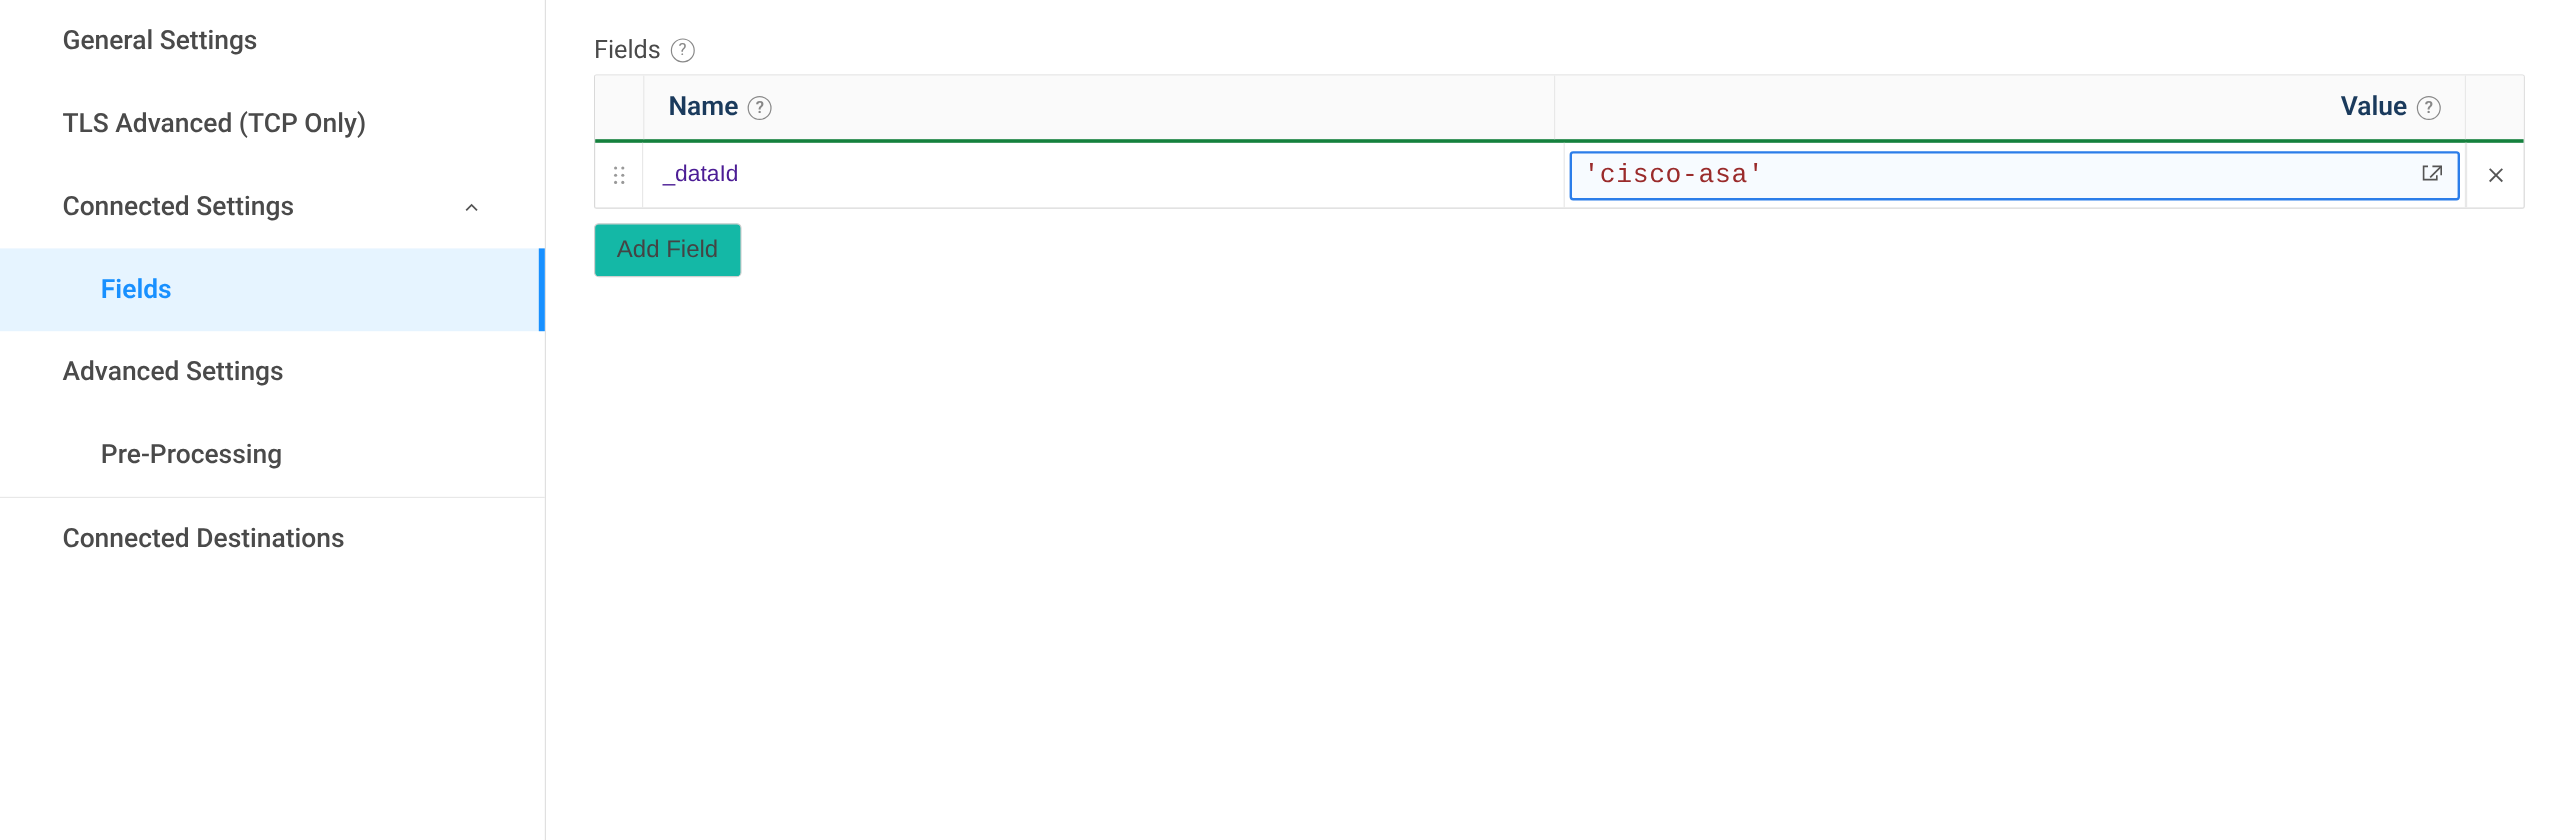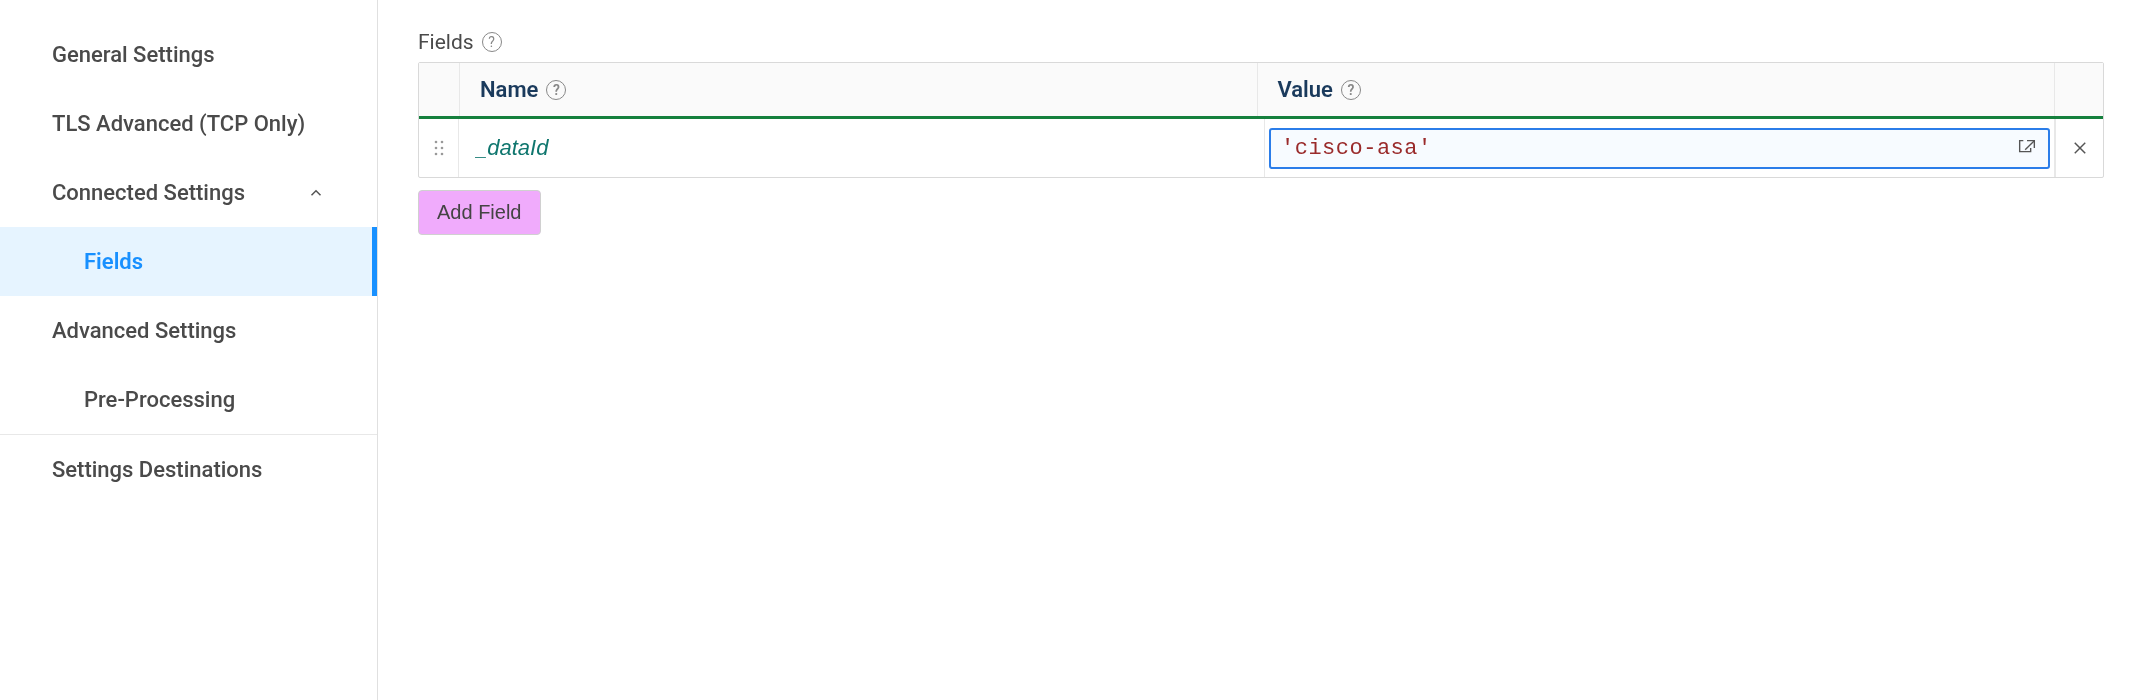"General Settings" .sidebar { padding-top: 20px -> none; width: 378px -> 455px }
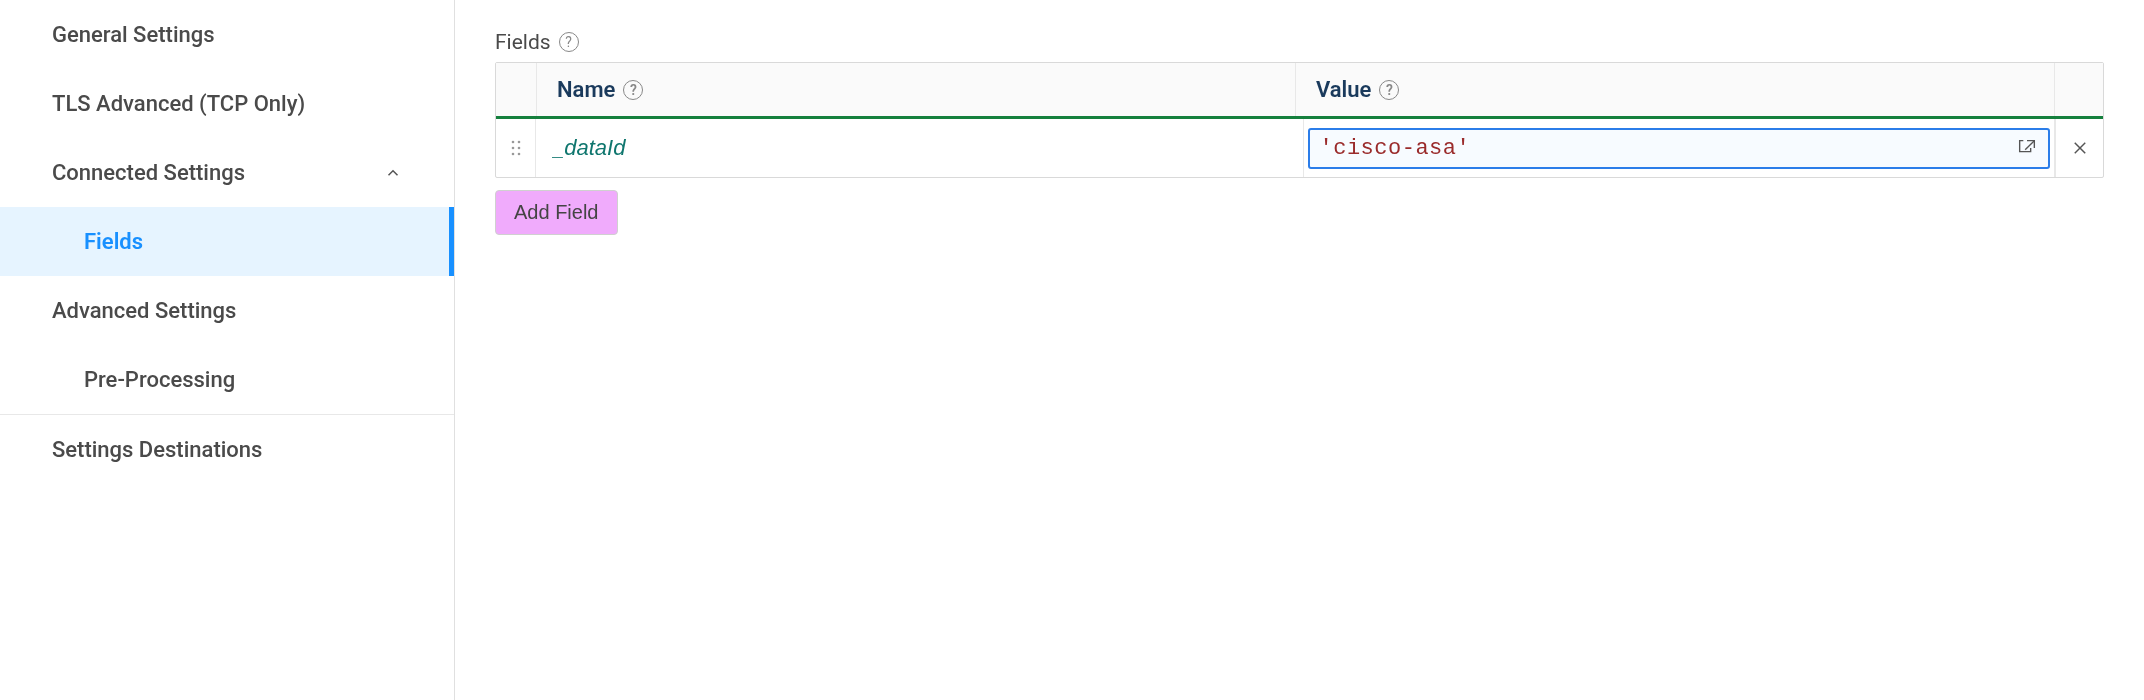"Value" .col-value { justify-content: none -> flex-end }
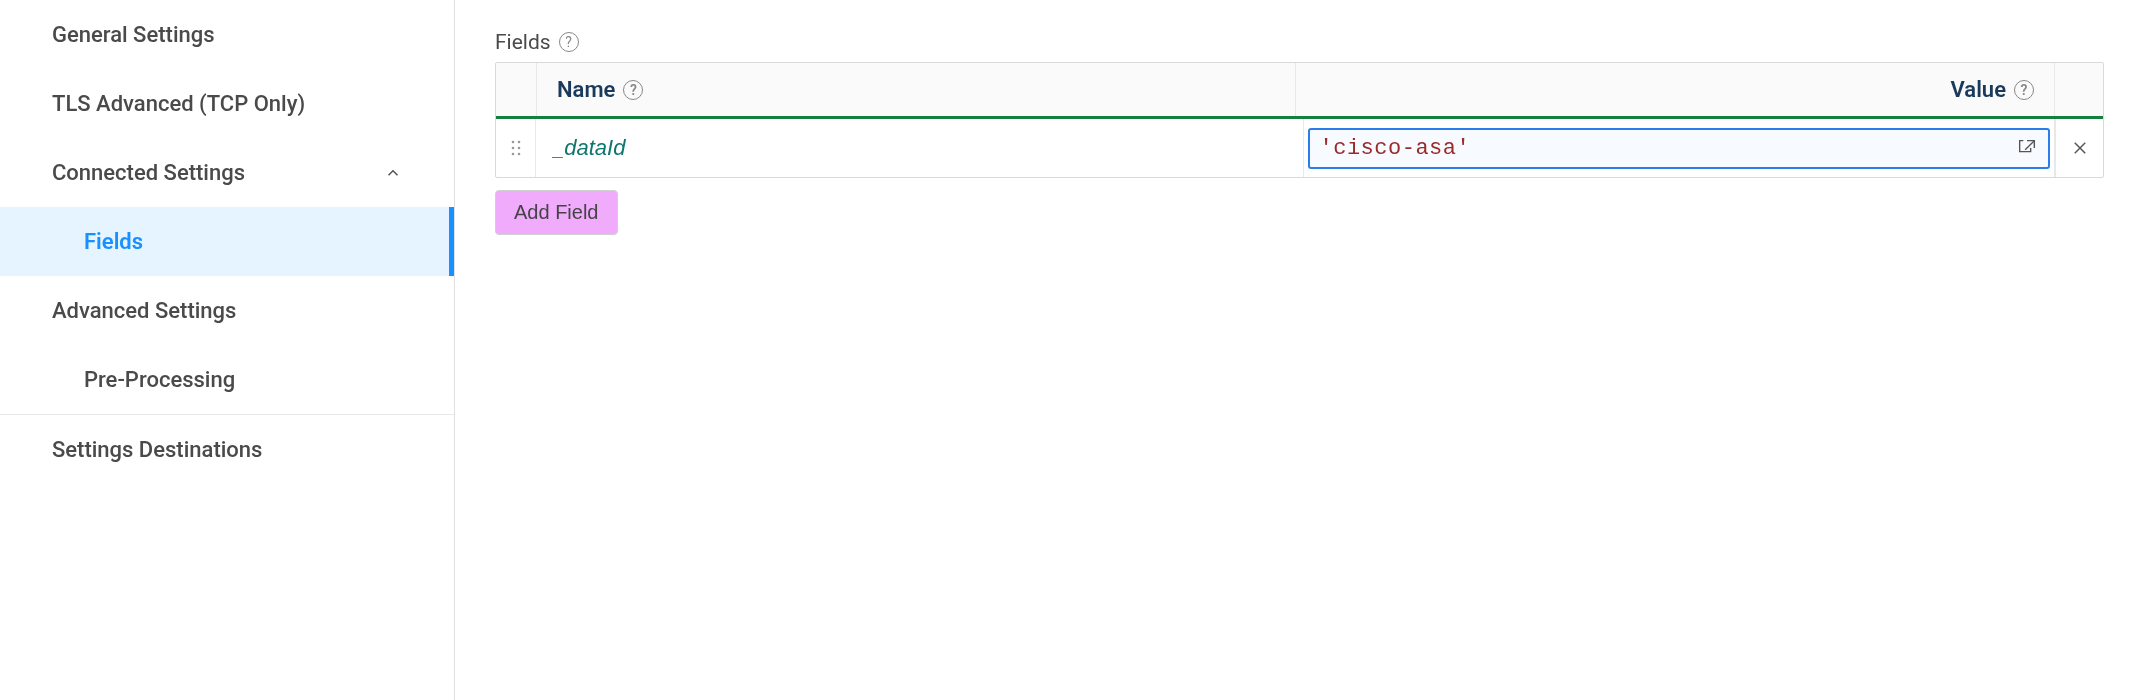"_dataId" .name-input { color: #0f766e -> #4c1d95; font-size: 22px -> 19px; font-style: italic -> none }
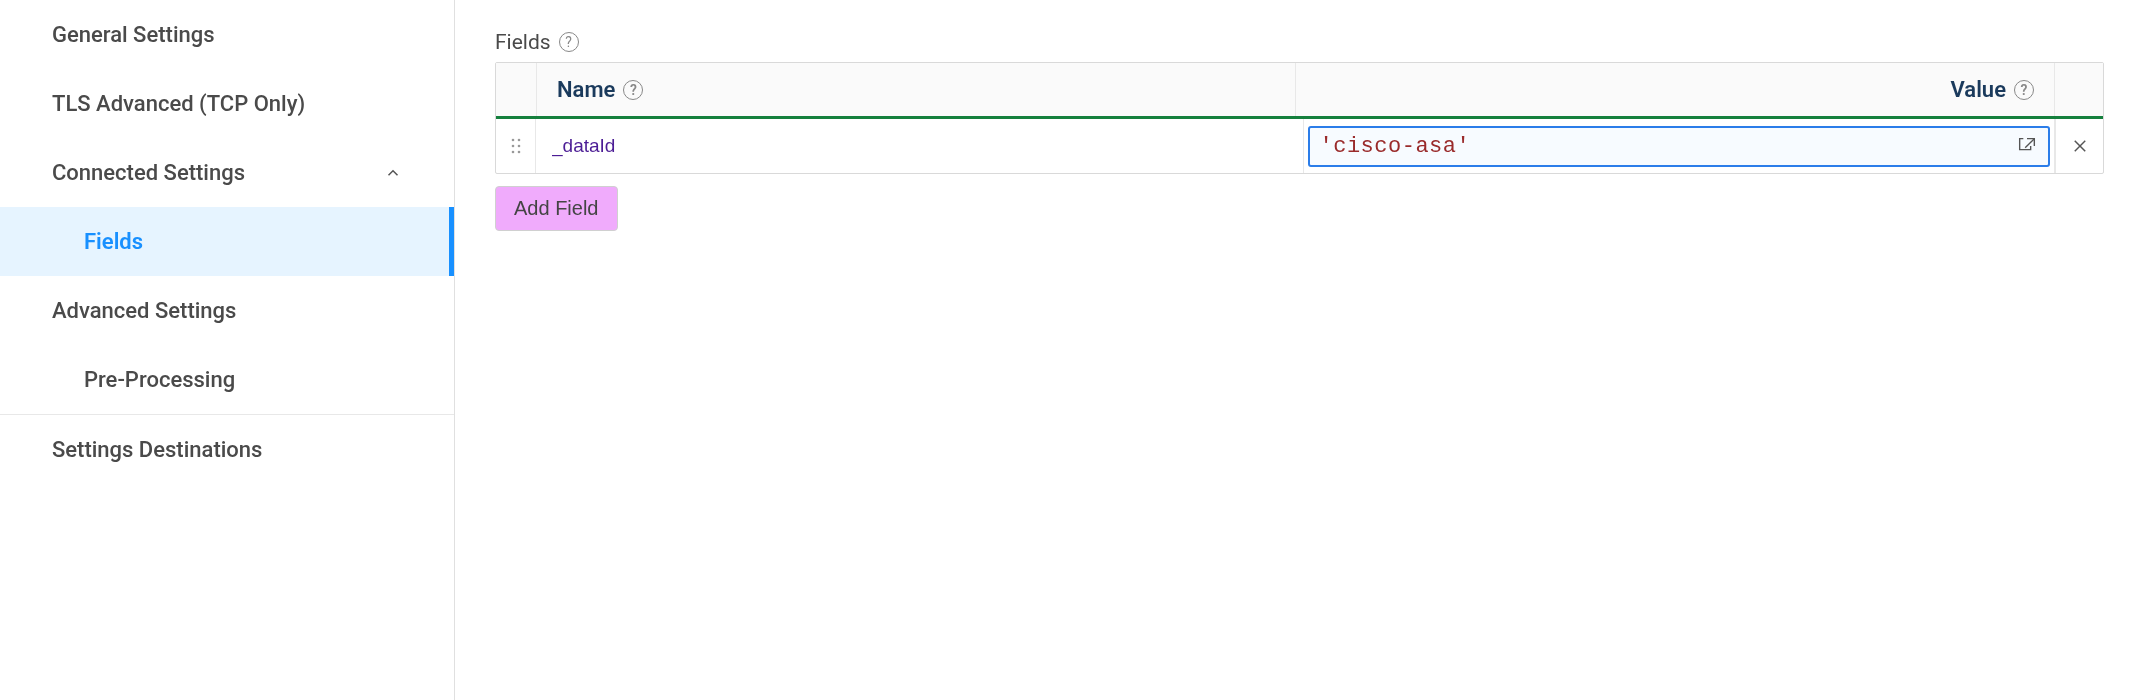"Add Field" .add-field-btn { background: #f0abfc -> #14b8a6 }
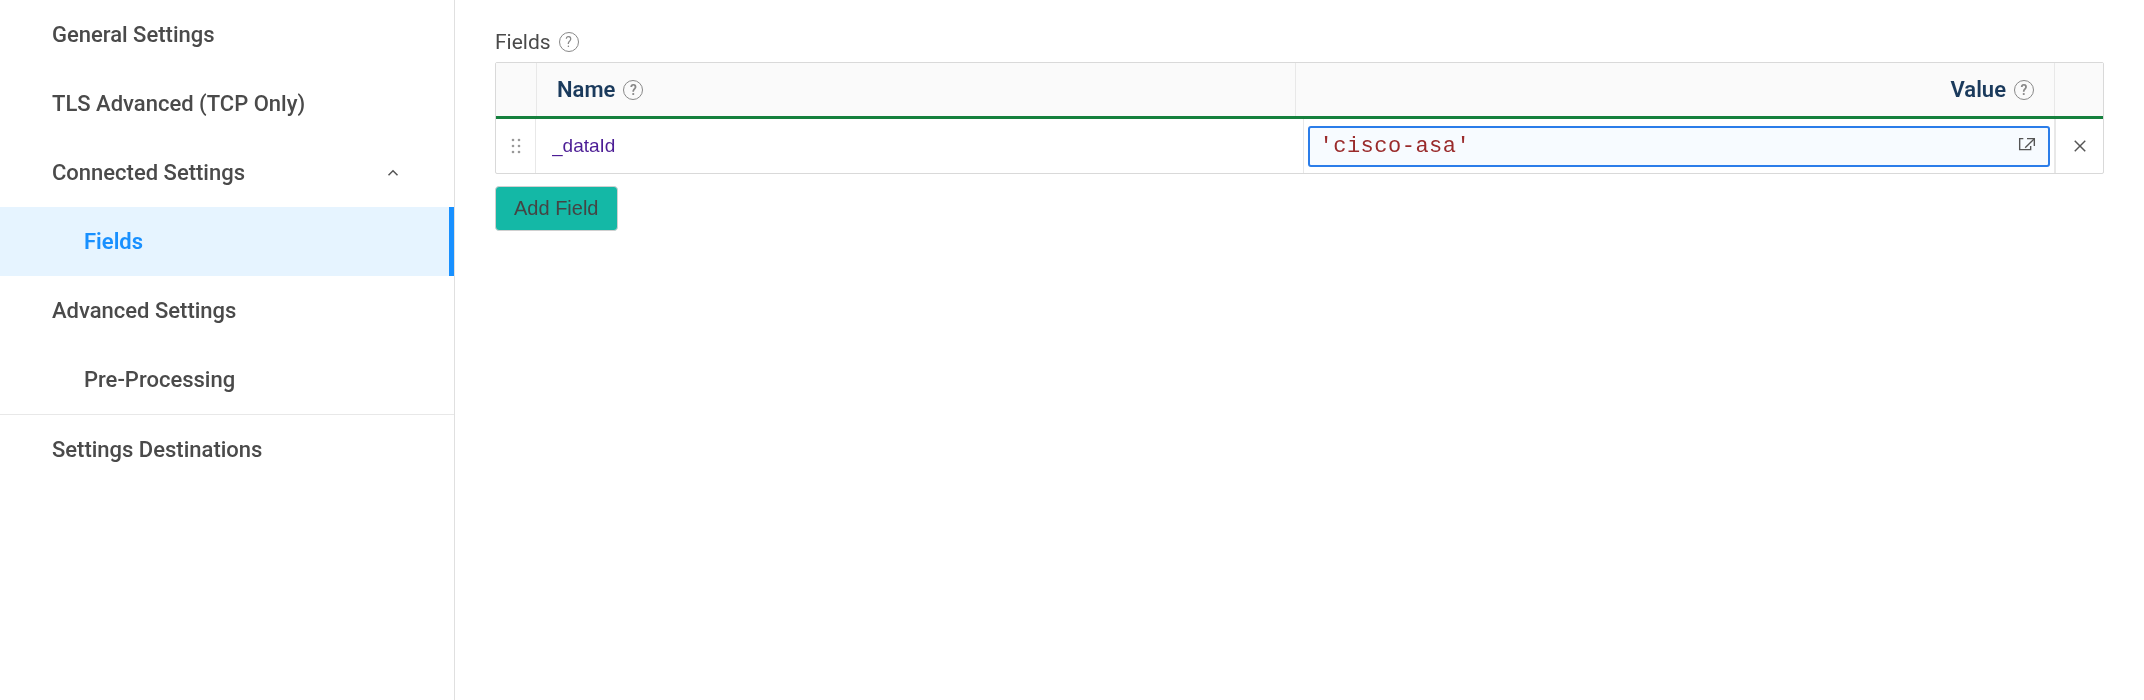"Settings Destinations" span { text: Settings -> Connected }
